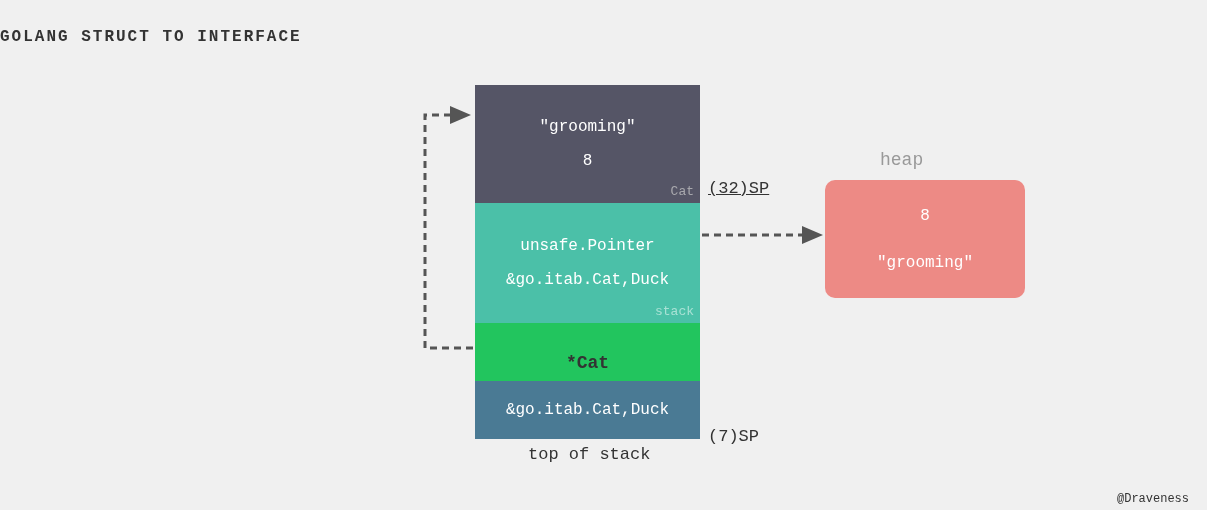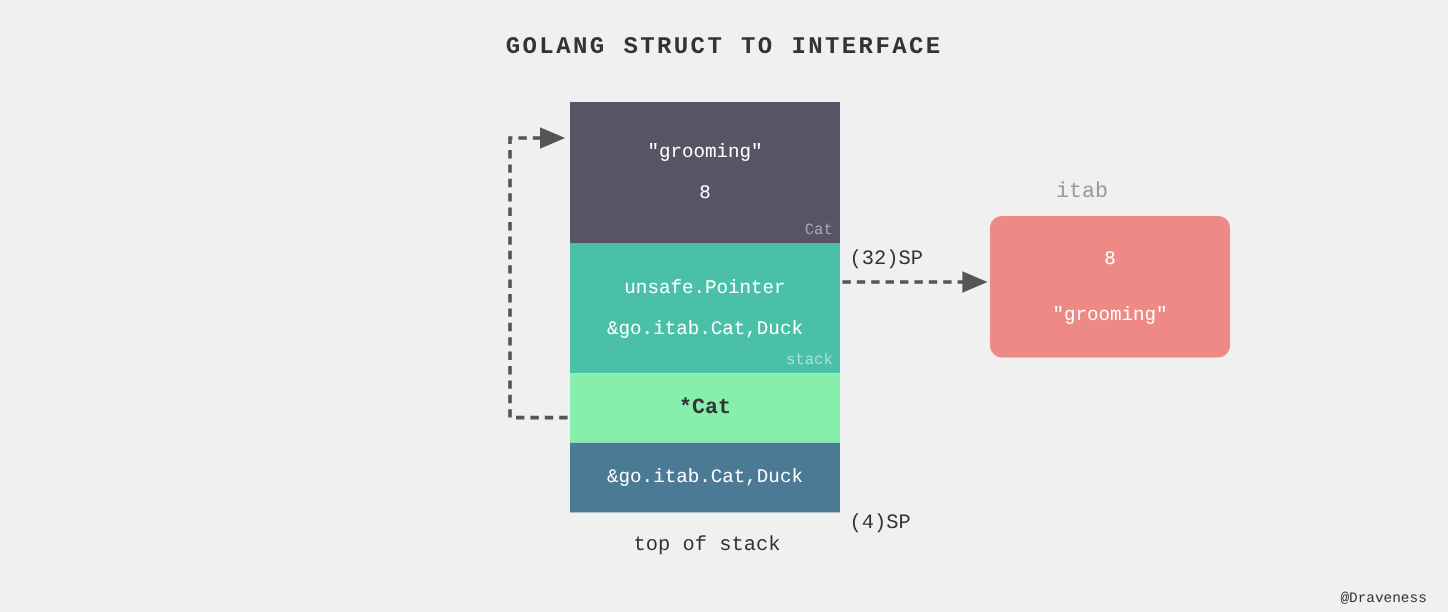"GOLANG STRUCT TO INTERFACE" .title { font-size: 20px -> 16px; text-align: center -> left }
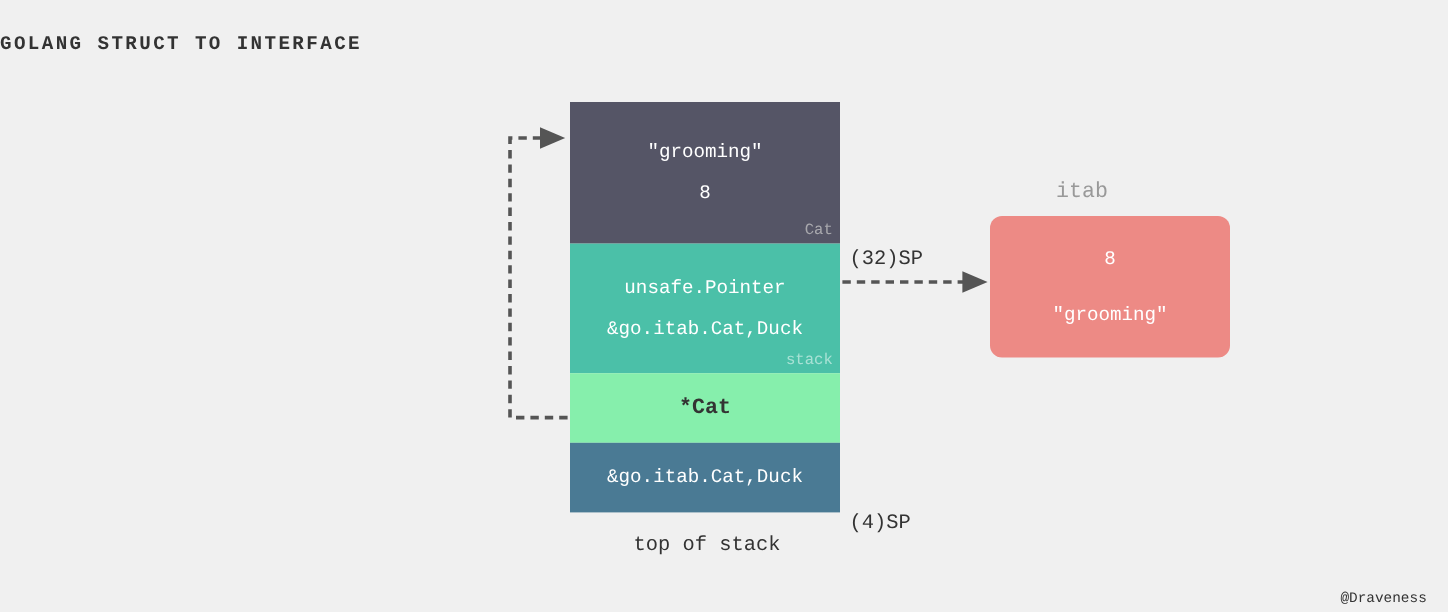"itab" div.heap-label { text: itab -> heap }
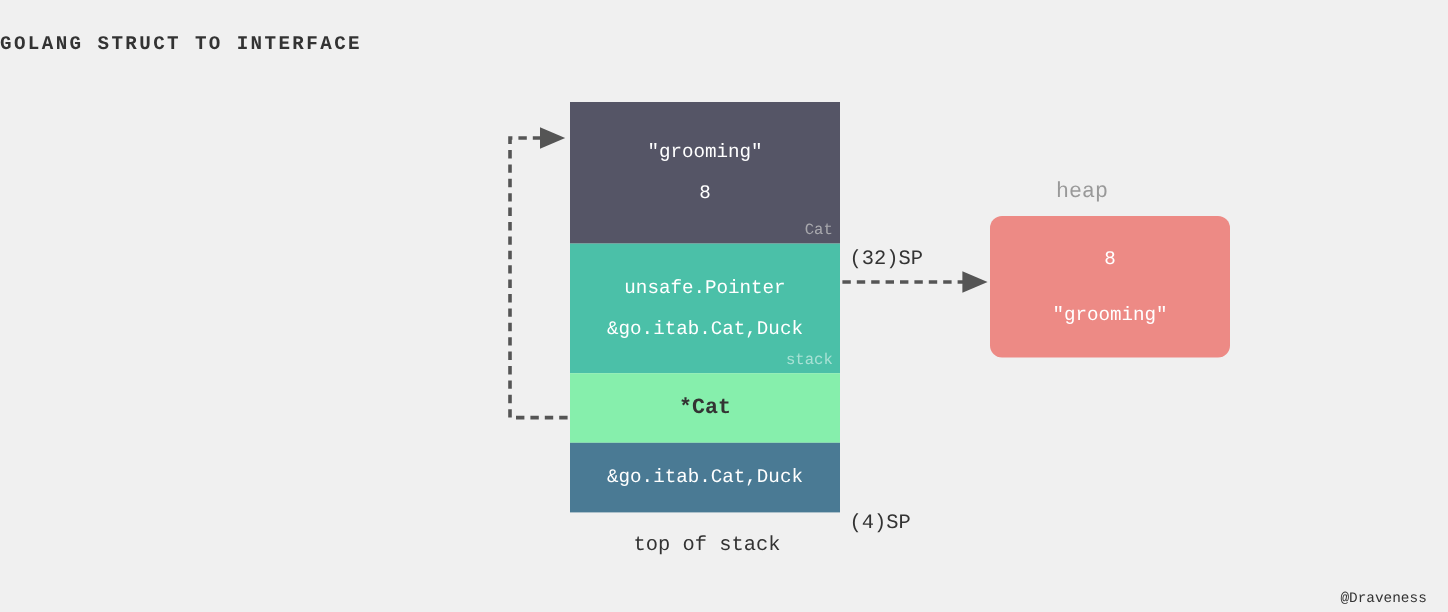"(32)SP" .sp32 { text-decoration: none -> underline; top: 122px -> 94px }
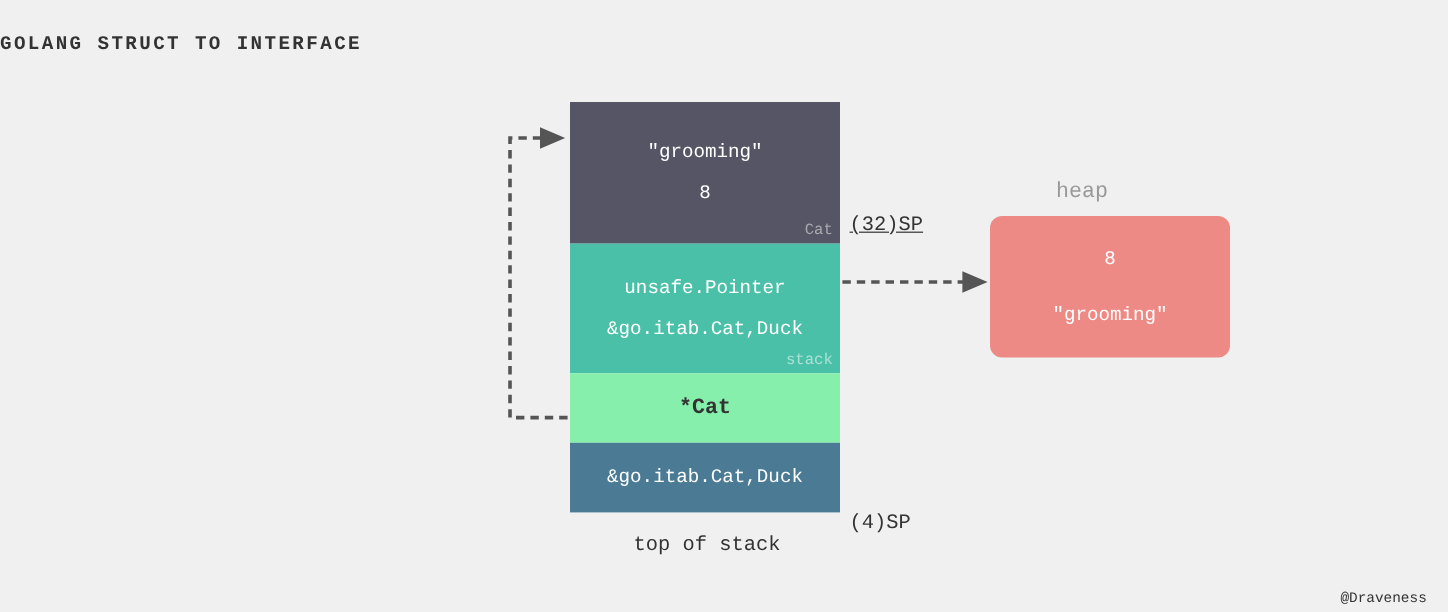"unsafe.Pointer" .cell-teal { height: 108px -> 120px }
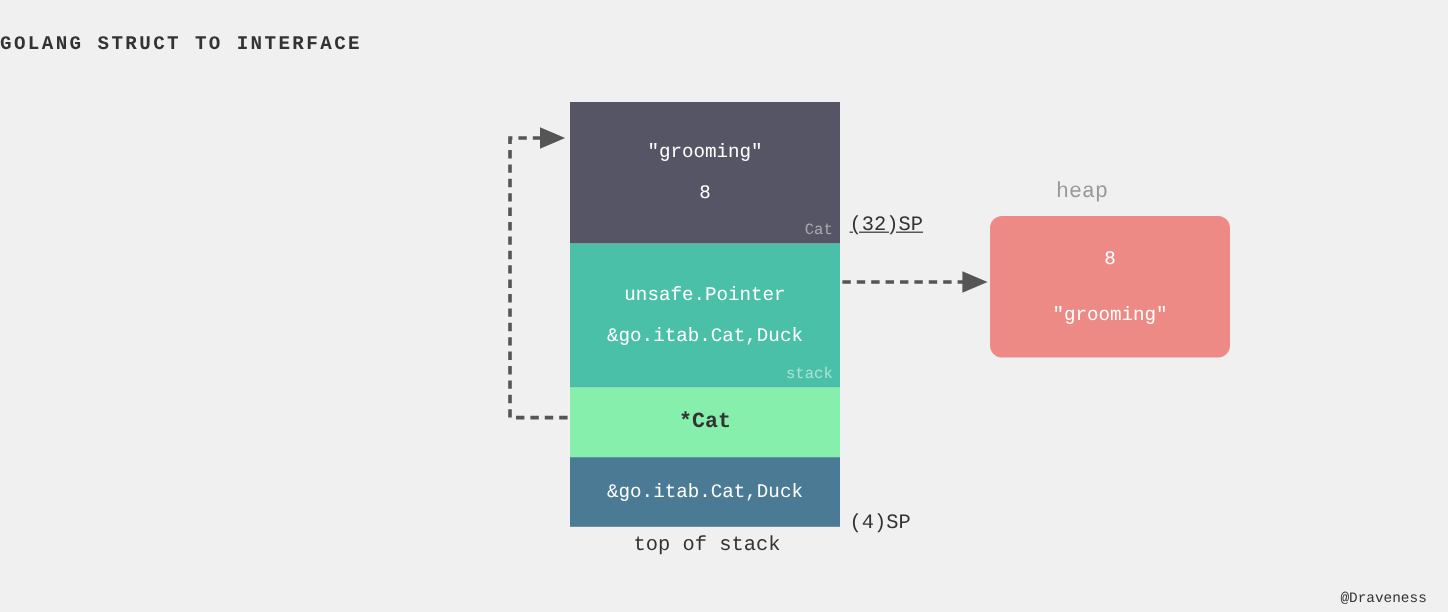"*Cat" .cell-yellow { background: #86efac -> #22c55e; justify-content: none -> flex-end }
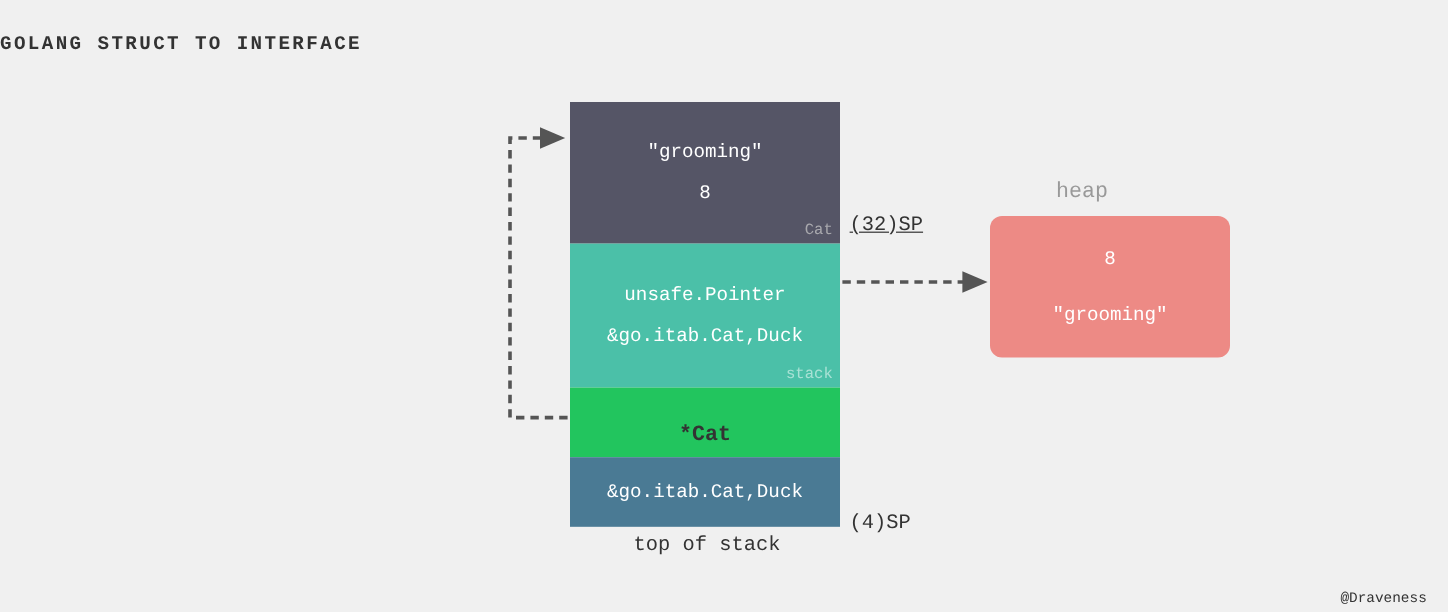"(4)SP" div.sp-label { text: 4 -> 7 }
